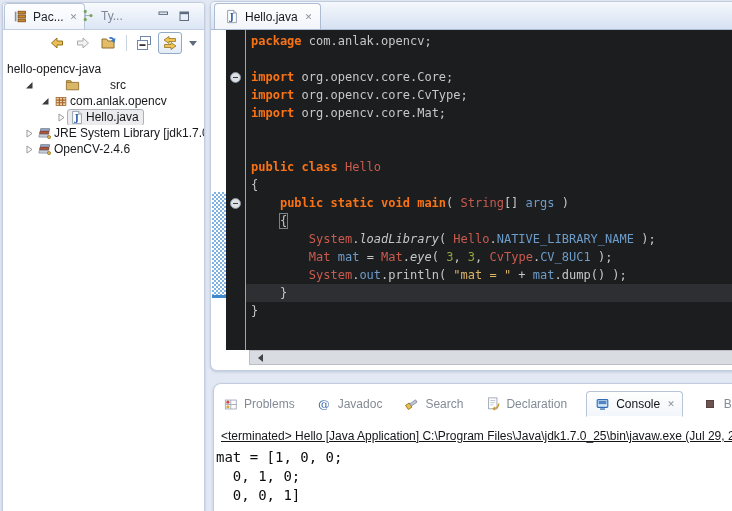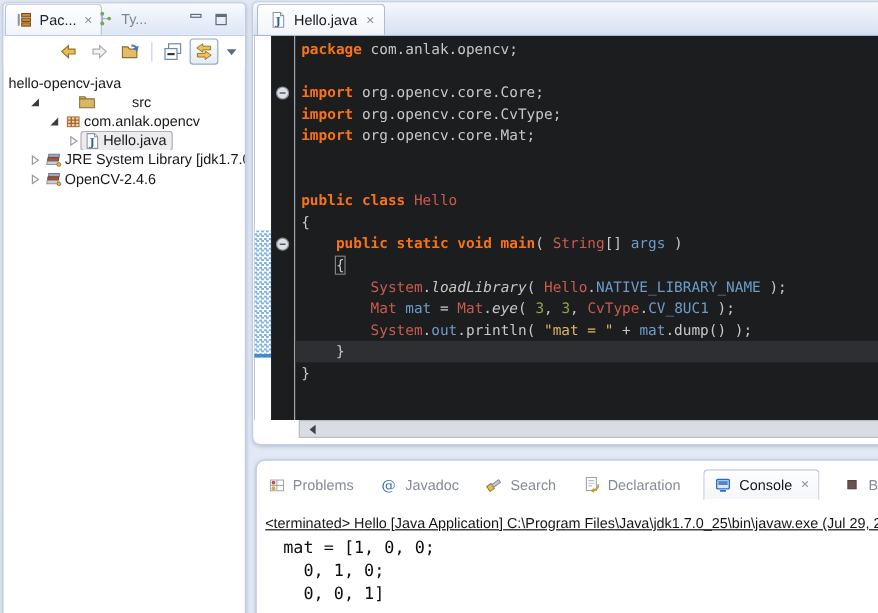"mat = [1, 0, 0;" .console-output { left: 22px -> 2px }
